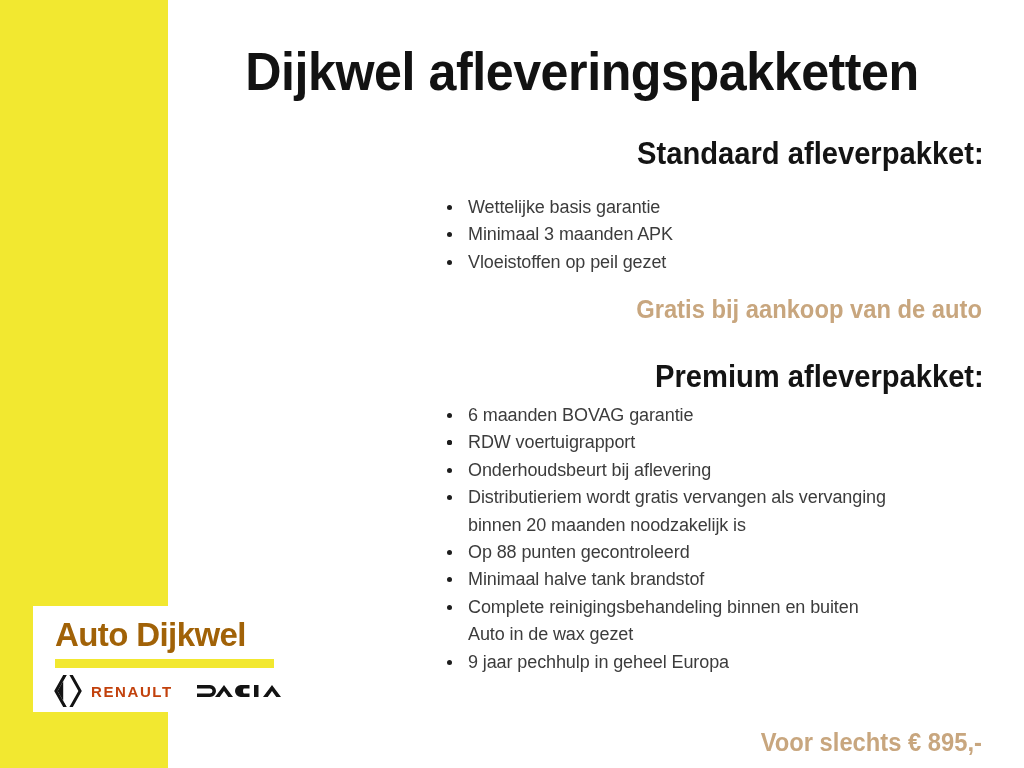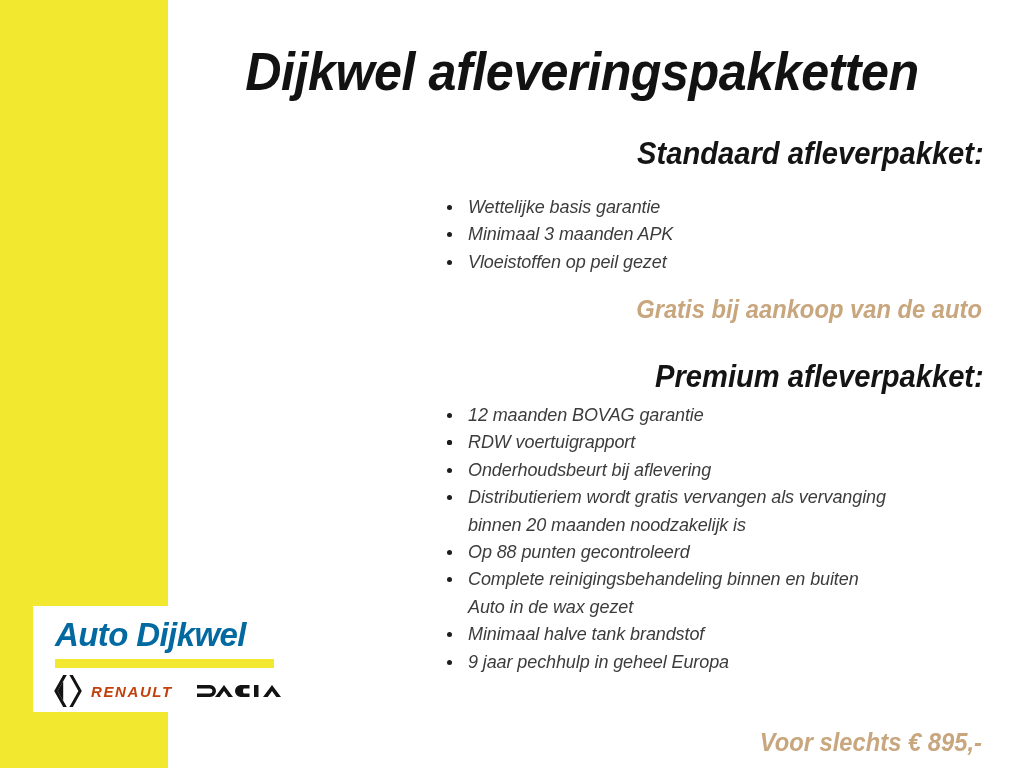"Dijkwel afleveringspakketten" .slide { font-style: italic -> none }
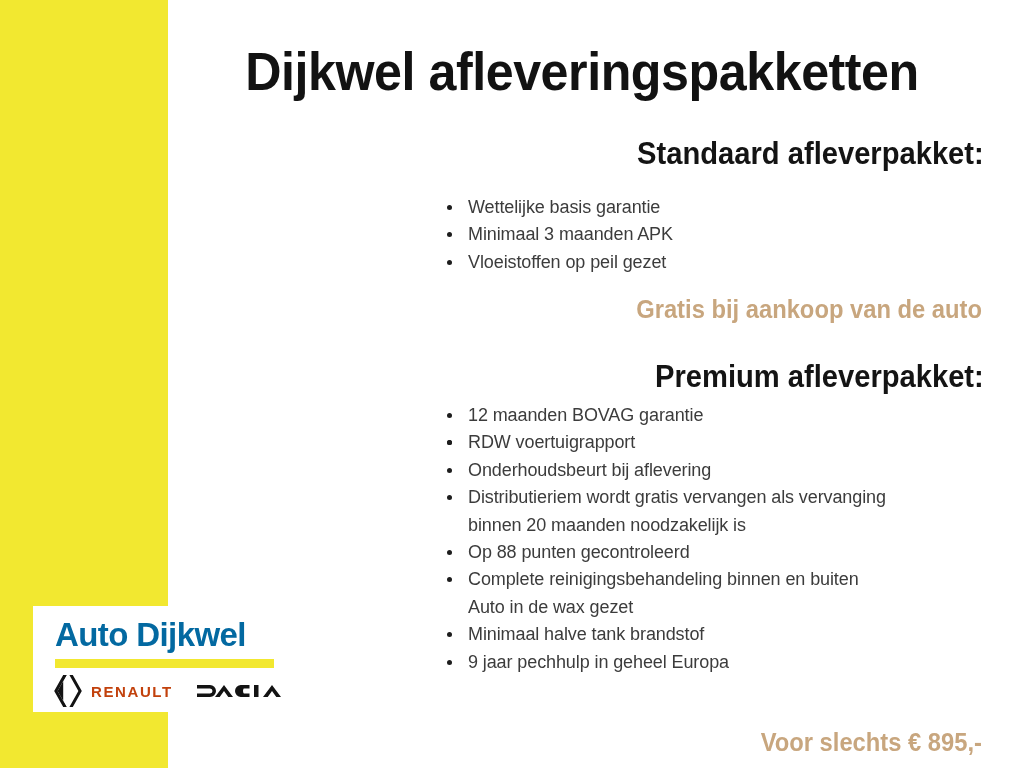"12 maanden BOVAG garantie" span { text: 12 -> 6 }
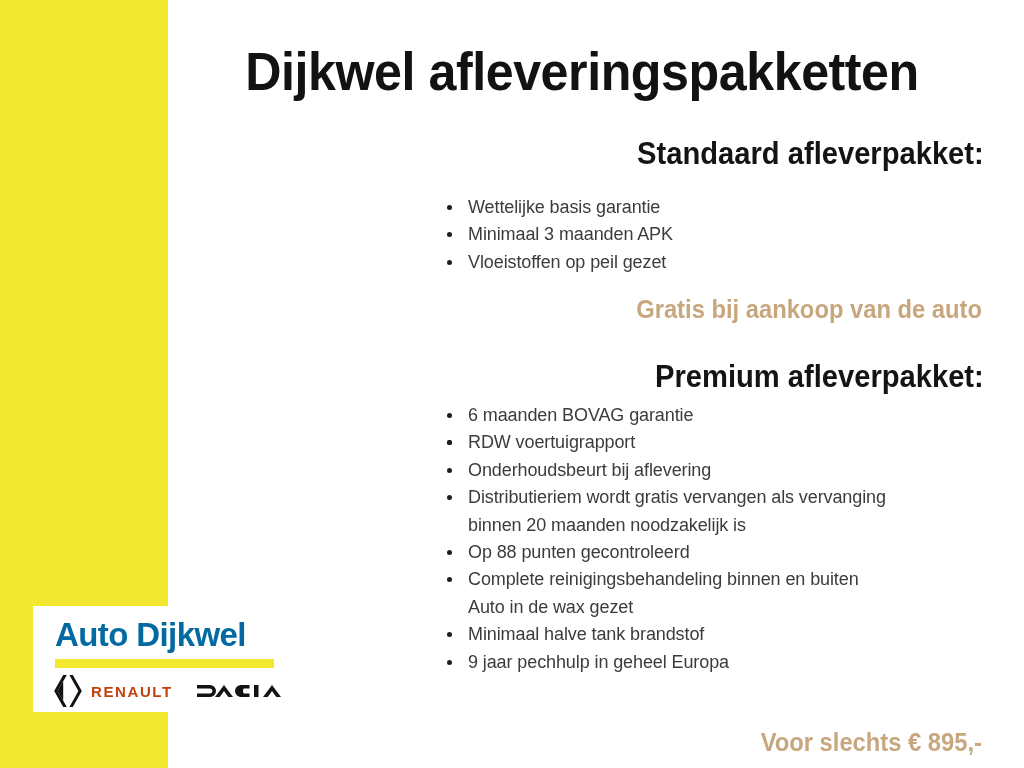"Complete reinigingsbehandeling binnen en" li { order: before "Minimaal halve tank brandstof" -> after "Minimaal halve tank brandstof" }
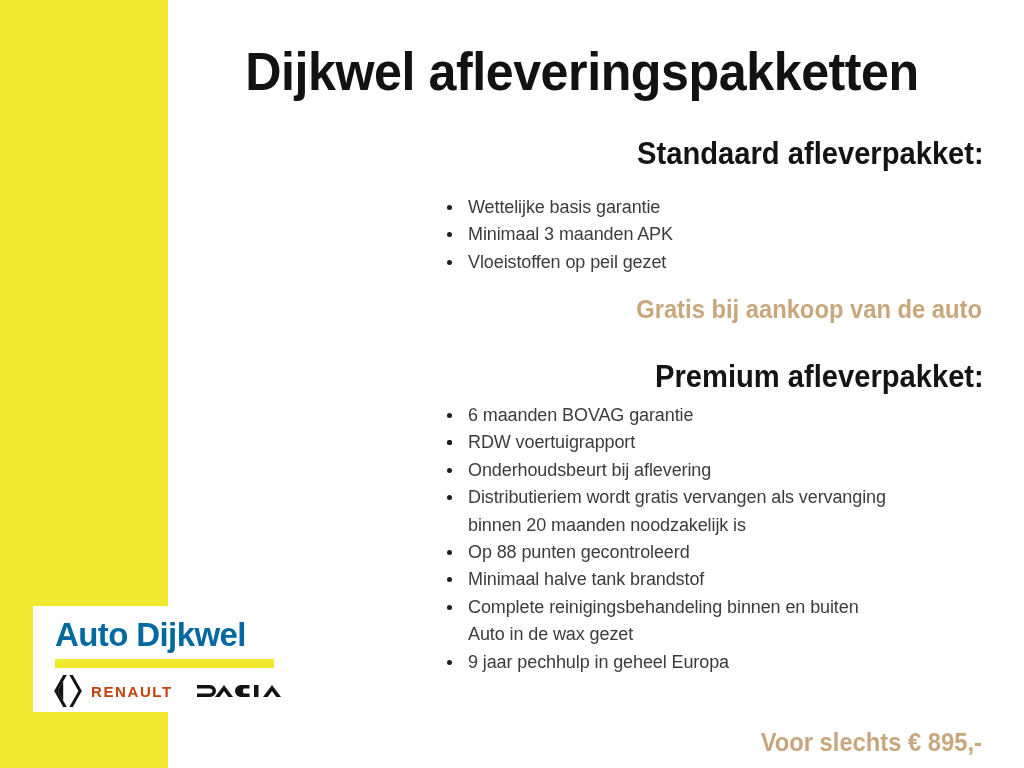"Auto Dijkwel" .logo-wordmark { color: #0369a1 -> #a16207 }
